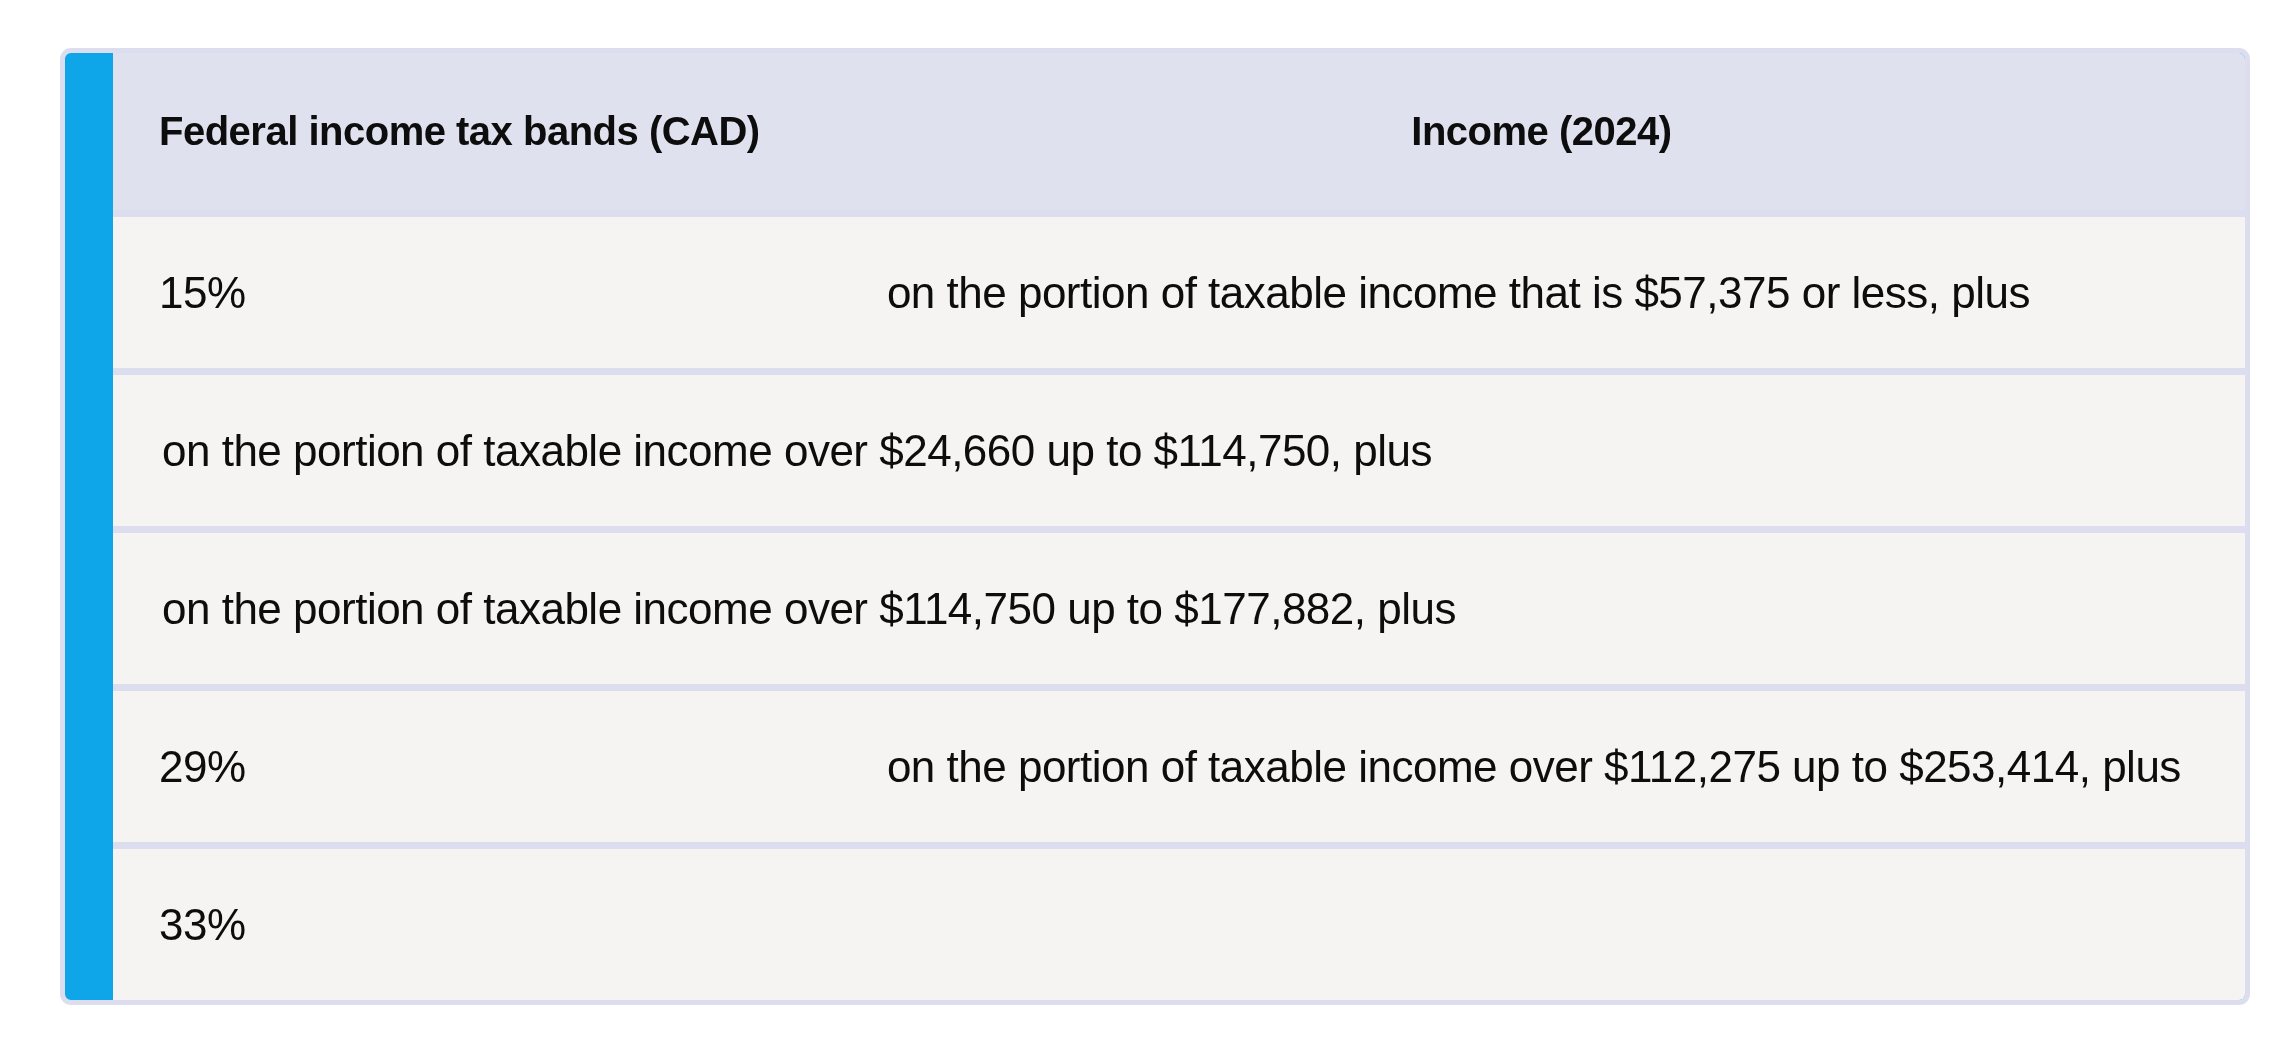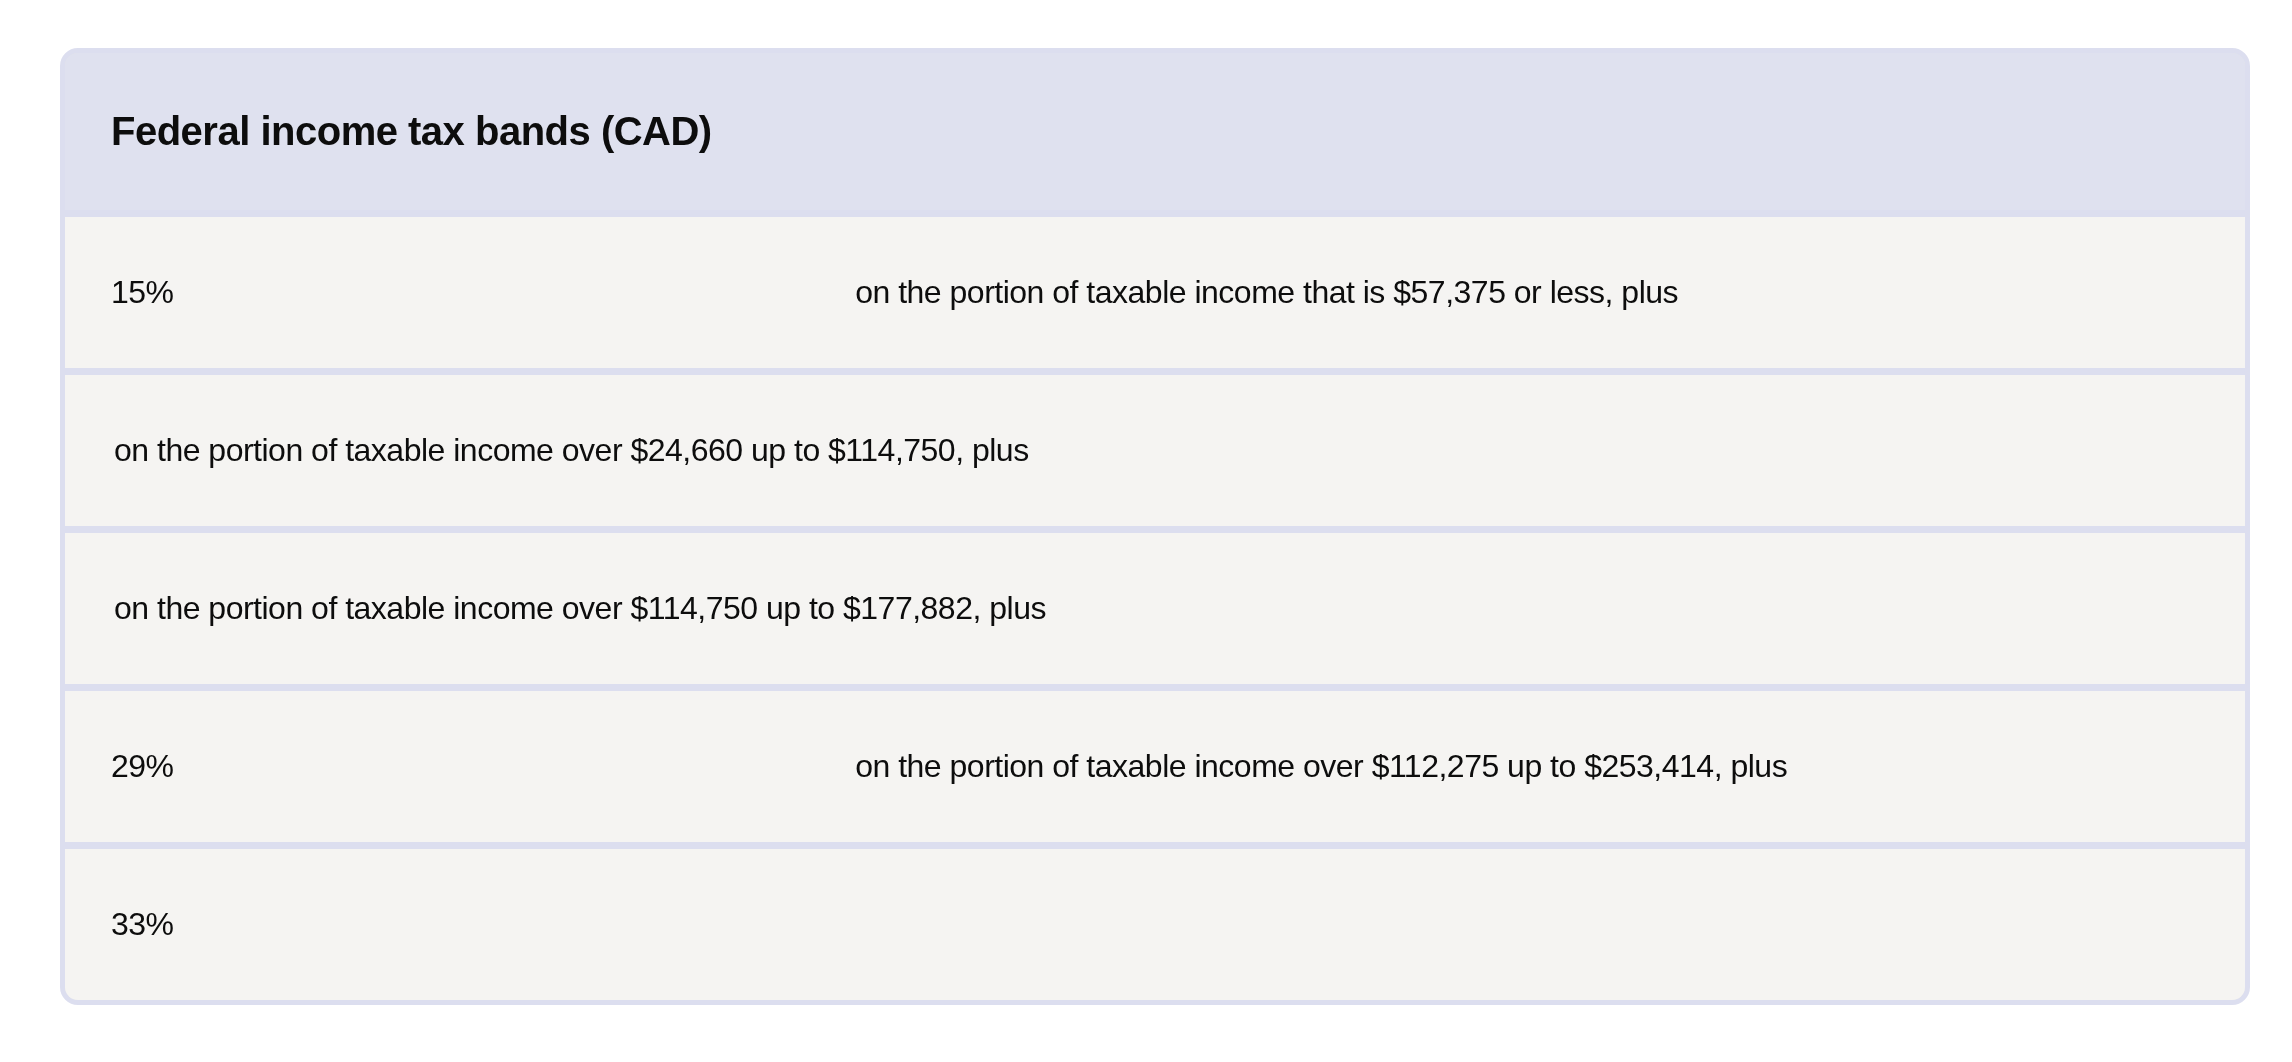"Federal income tax bands (CAD)" .card { background: #e5e5e5 -> #0ea5e9; border-radius: 18px -> 11px; padding-left: none -> 48px }
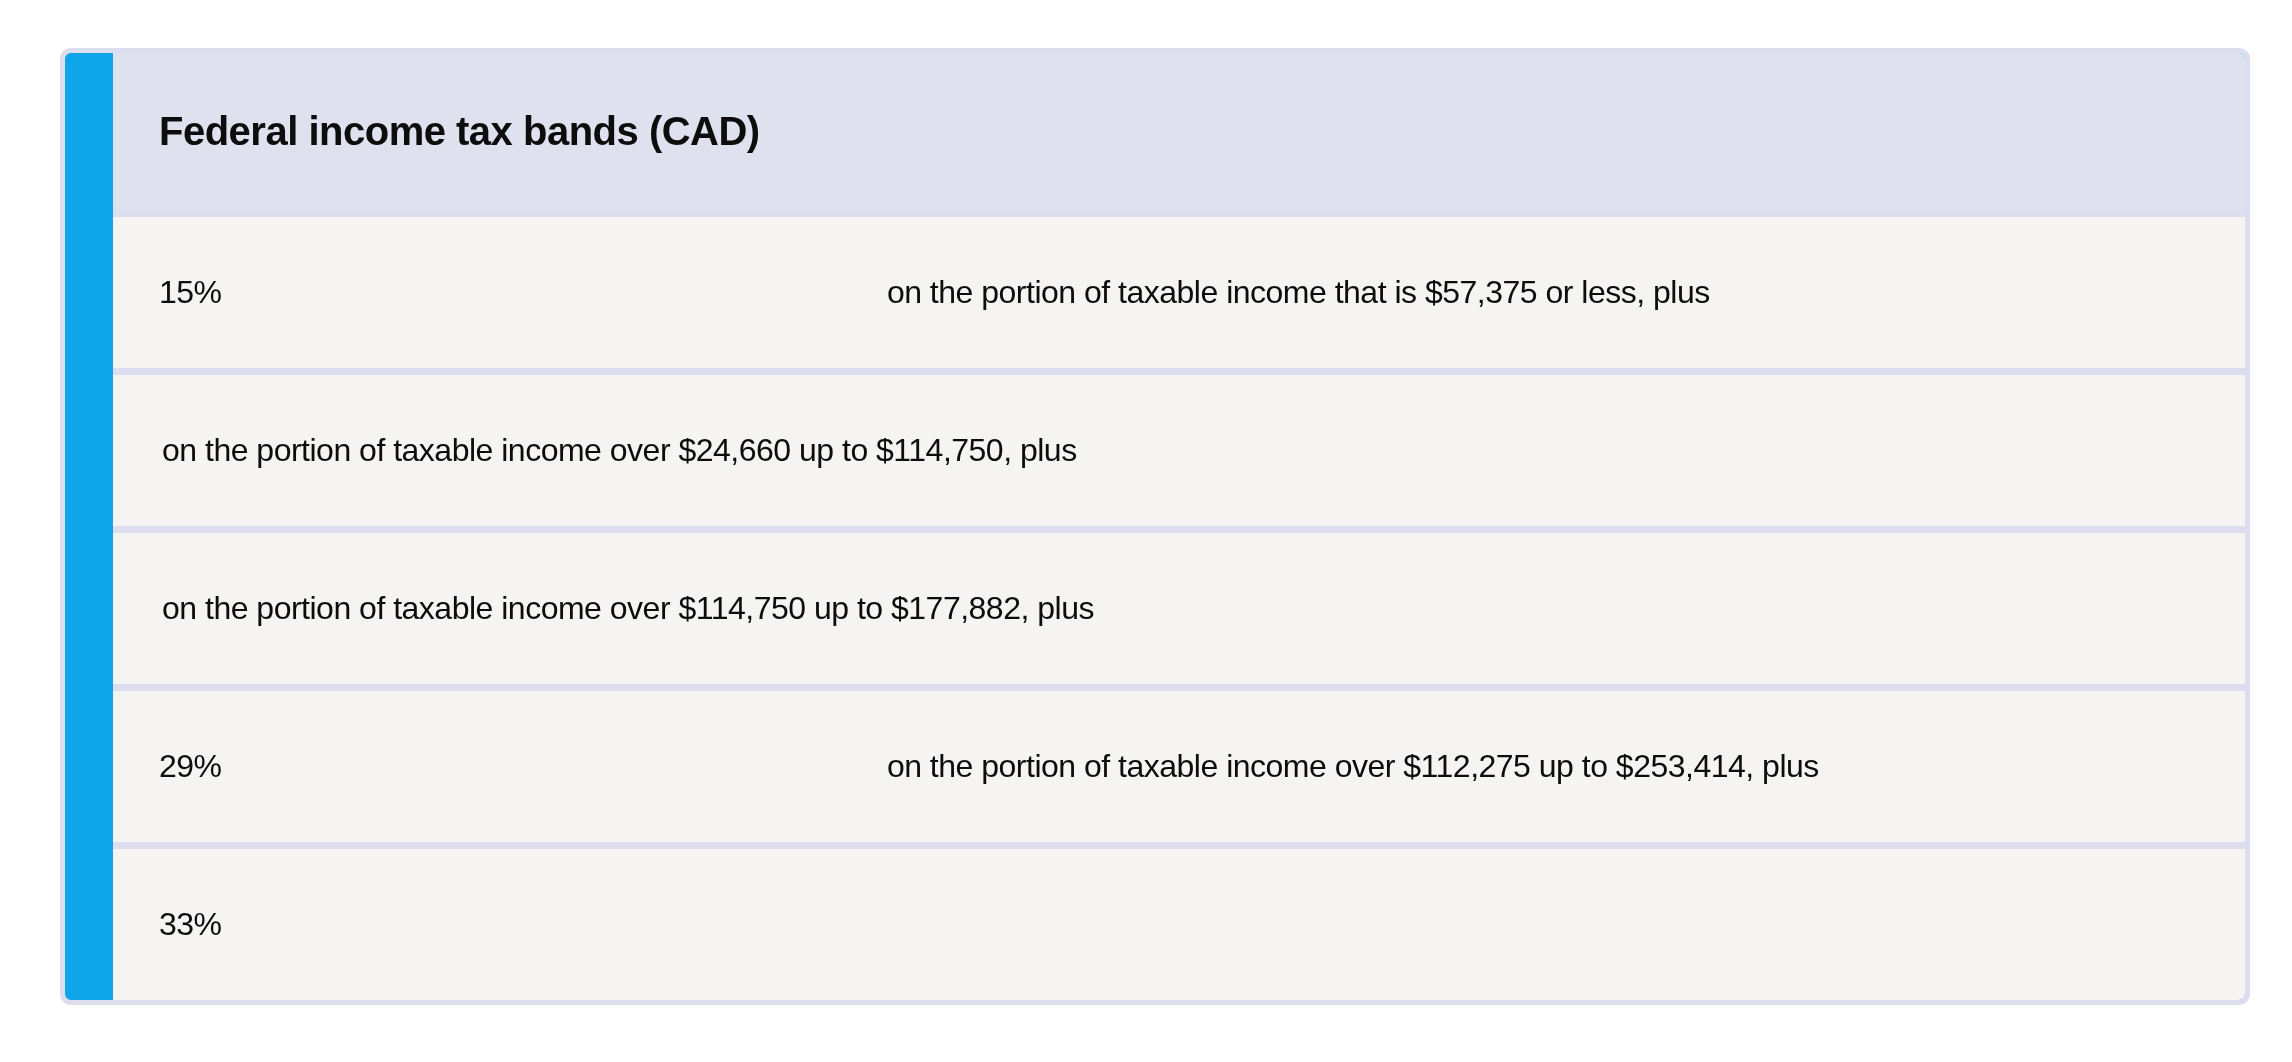"Income (2024)" div.cell { html: none -> <div>Income (2024)</div> }
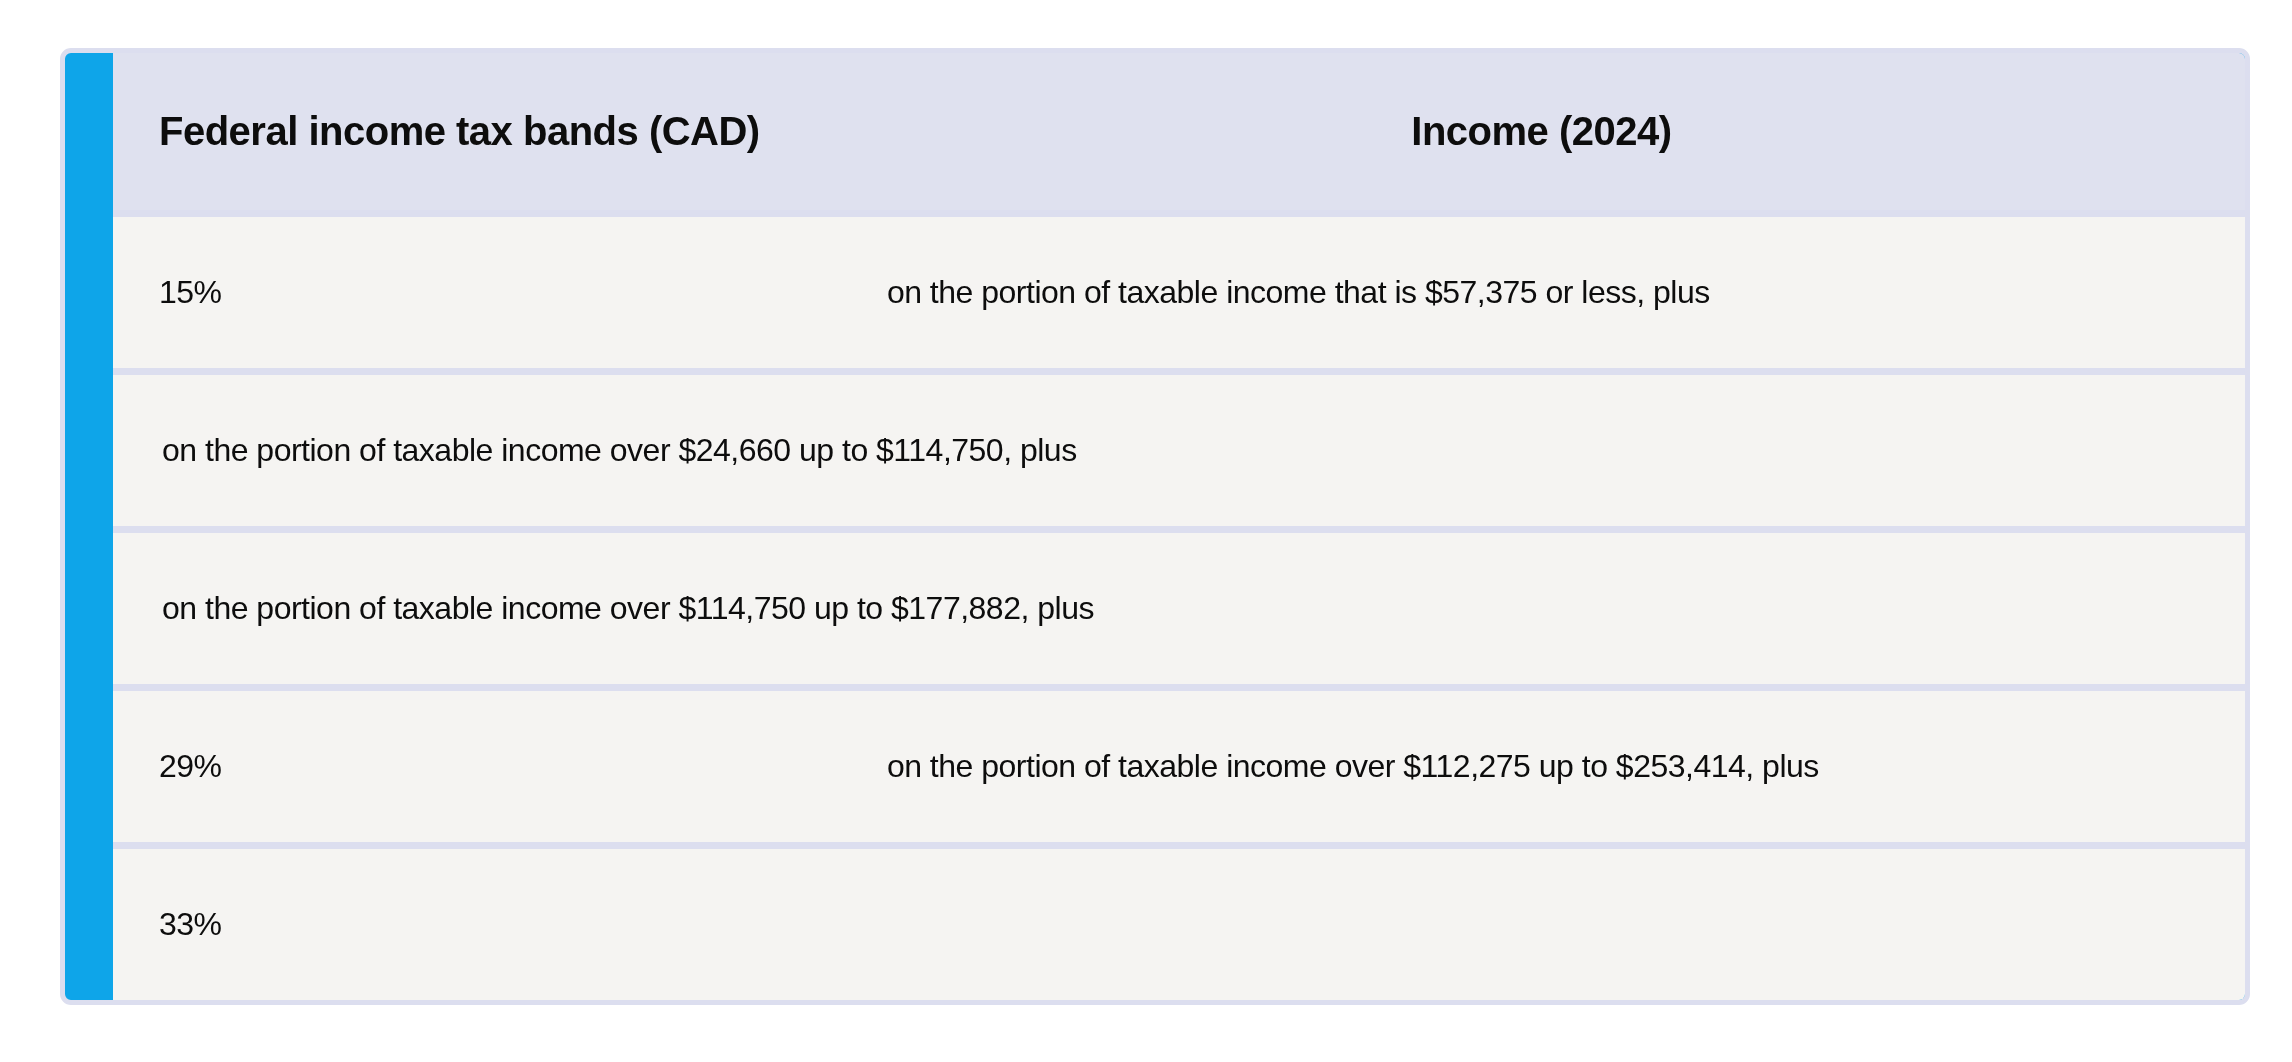"15%" .data-row .cell { font-size: 32px -> 44px }
